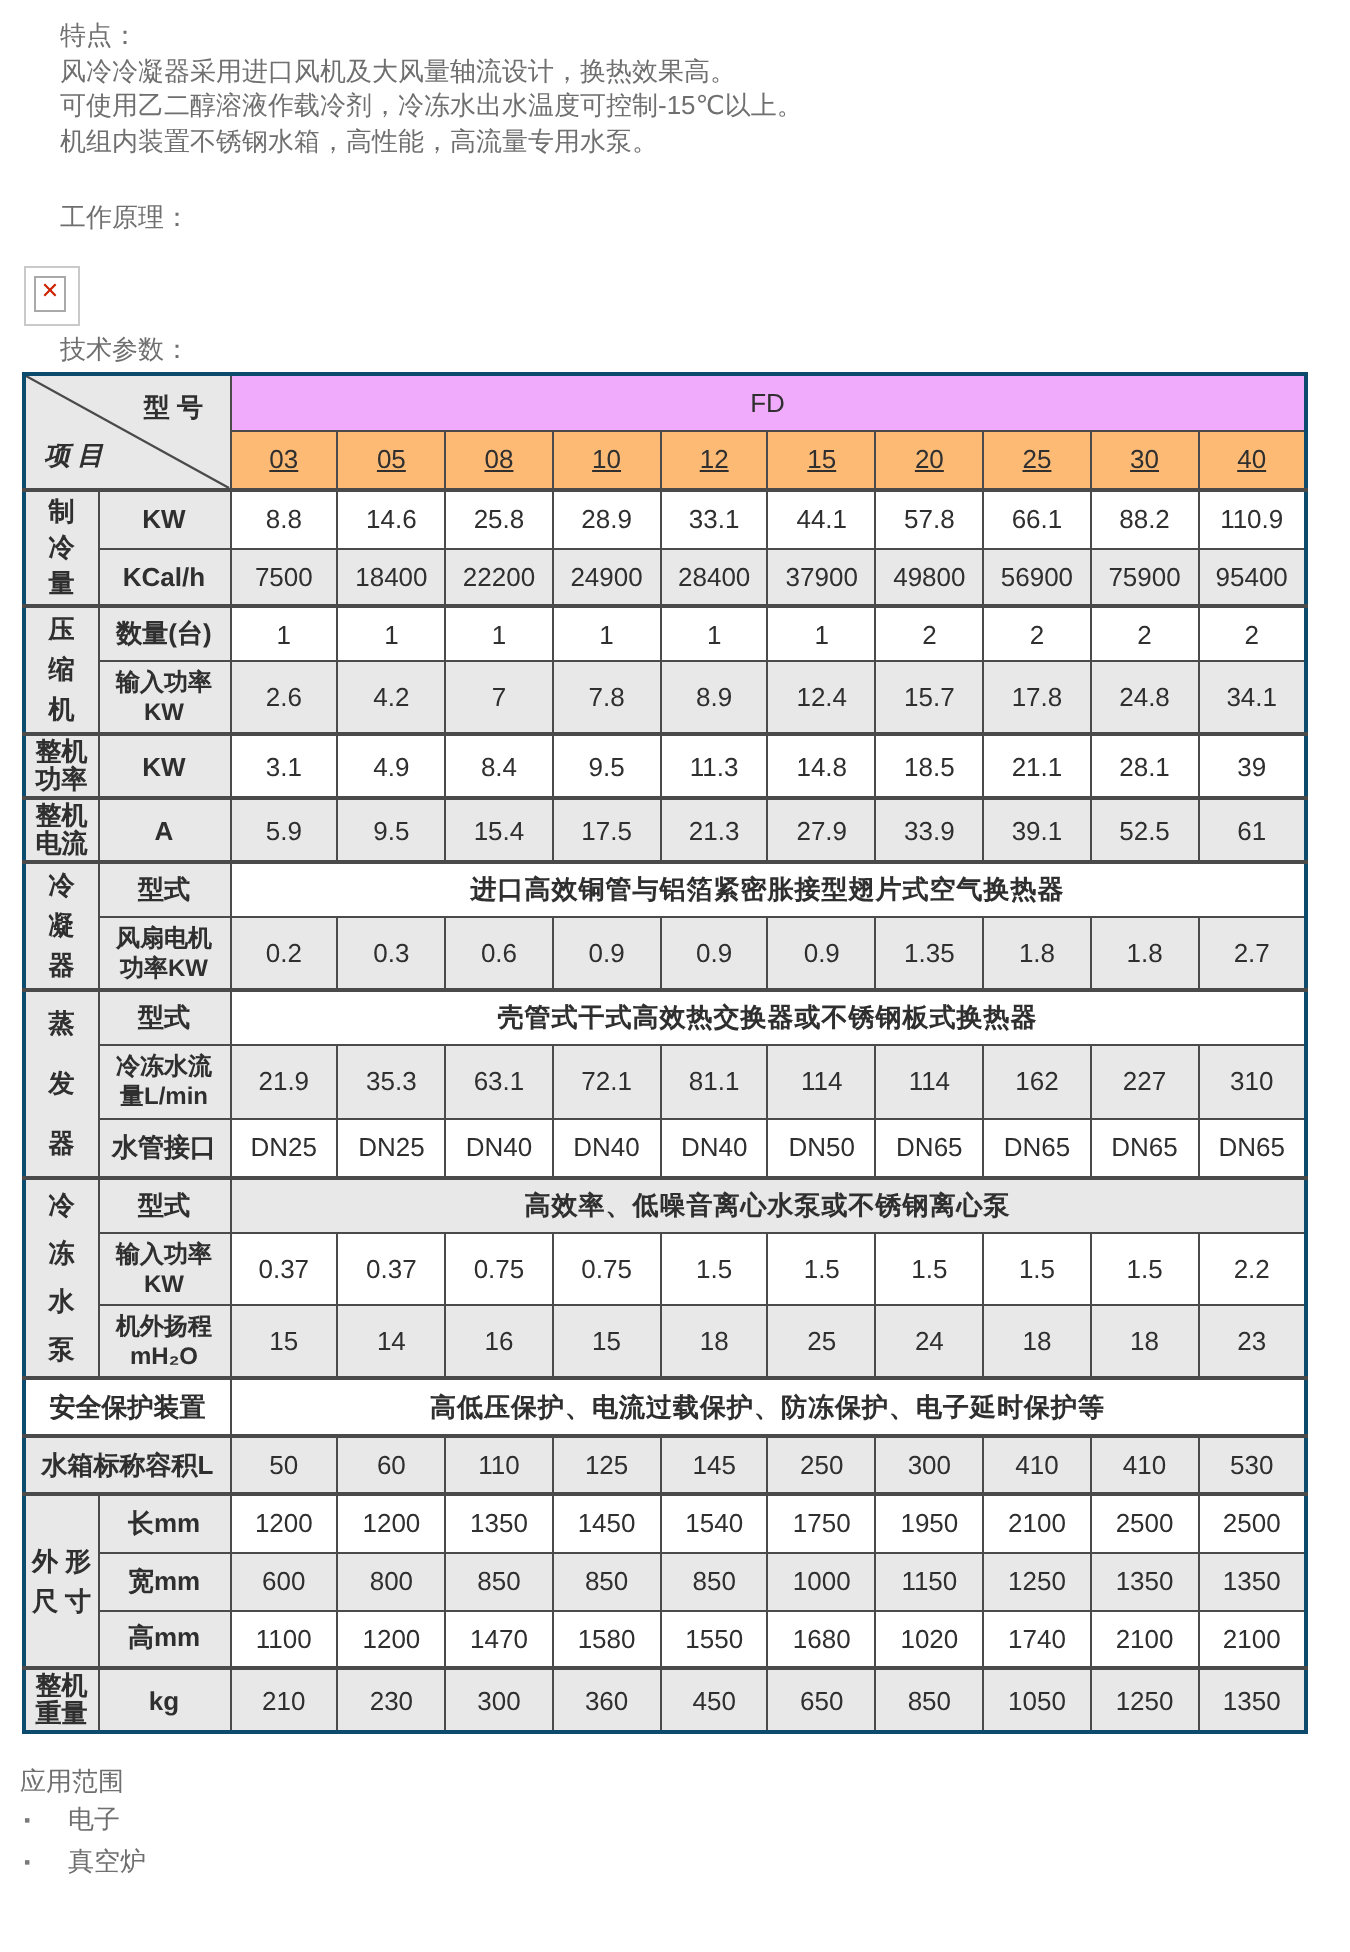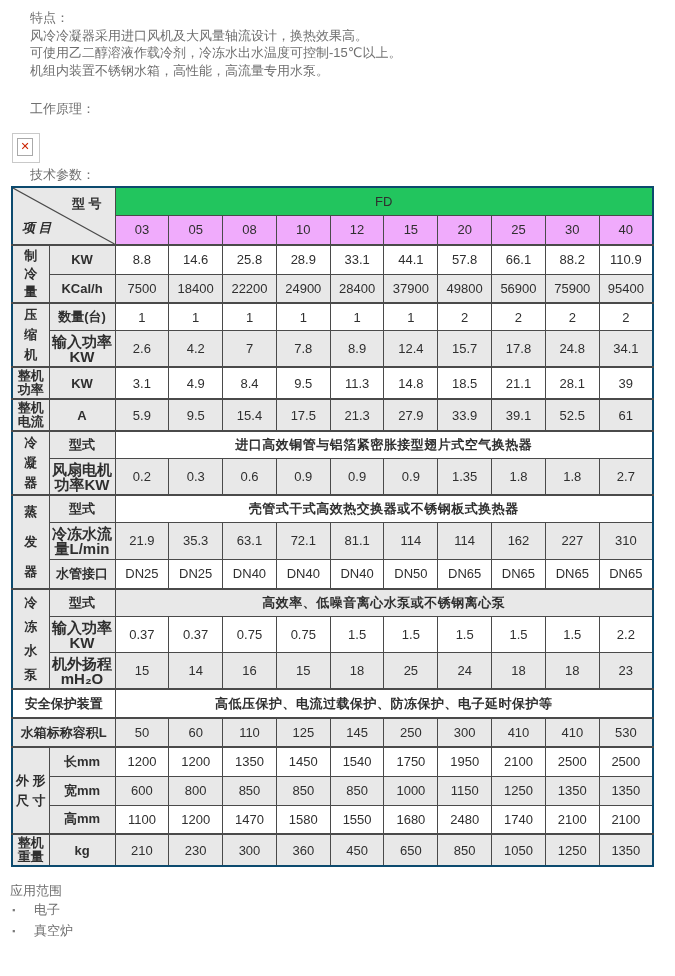"FD" td.fd { background: #22c55e -> #f0abfc }
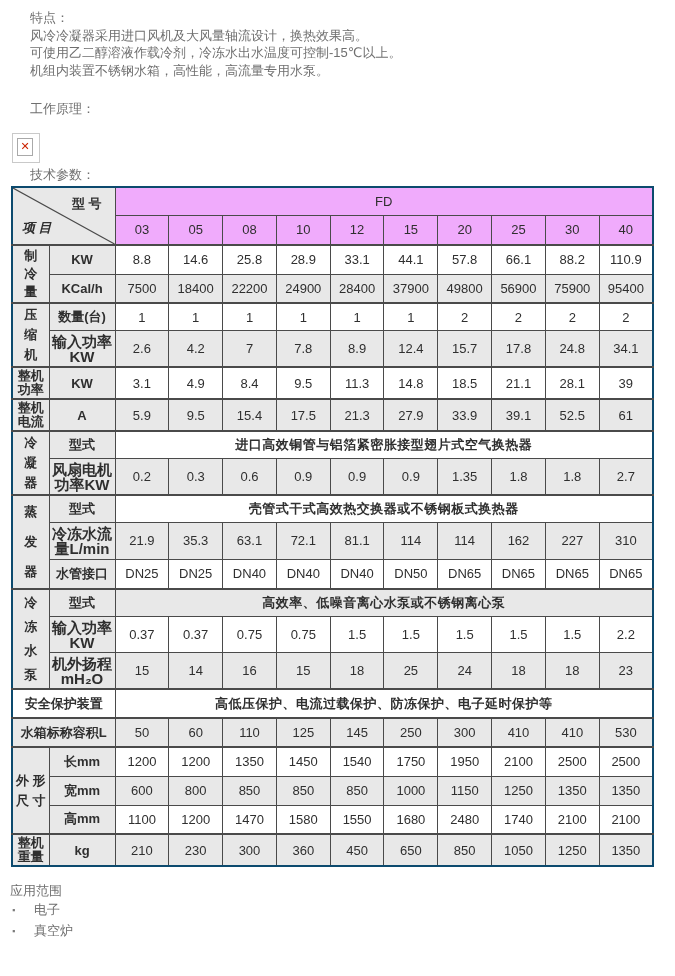"03" tr.hdr td.v { background: #f0abfc -> #fdba74; text-decoration: none -> underline }
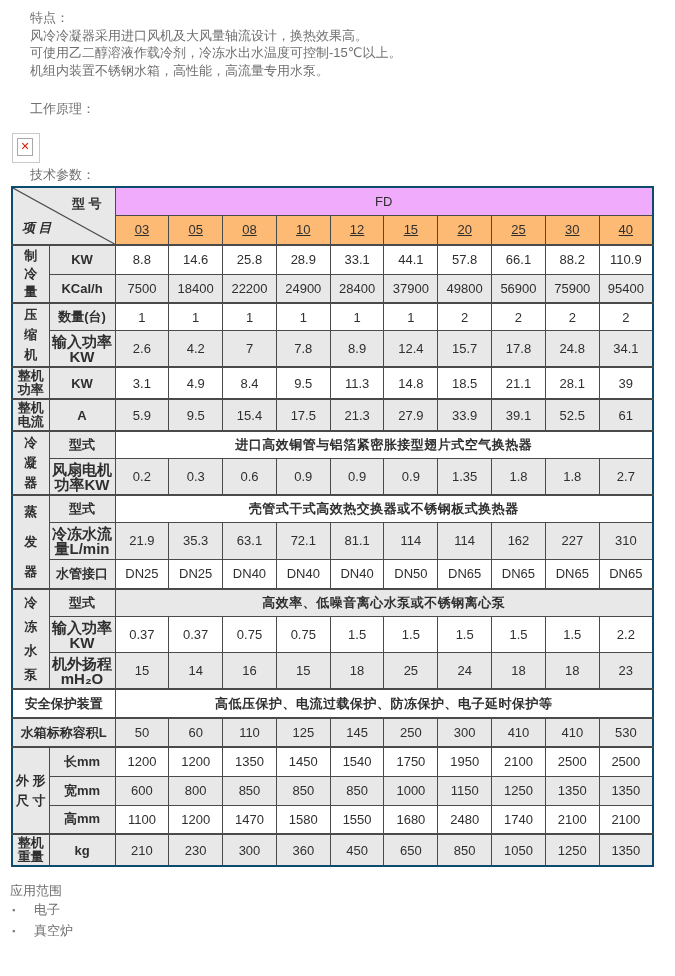"输入功率" td.s.pre { font-size: 15px -> 12px }
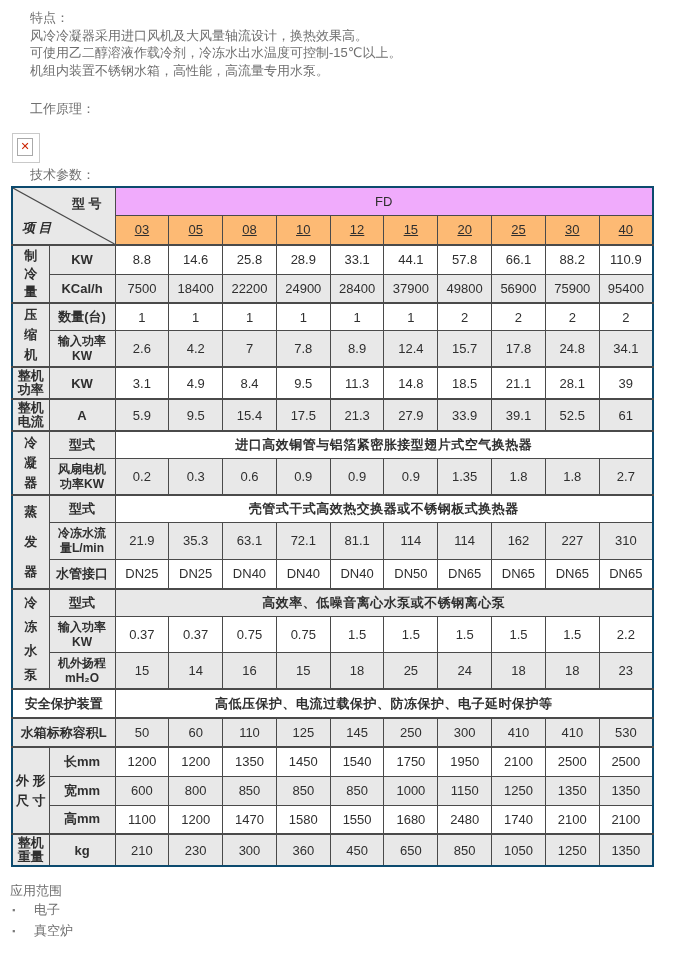"2480" td.v { text: 2480 -> 1020 }
